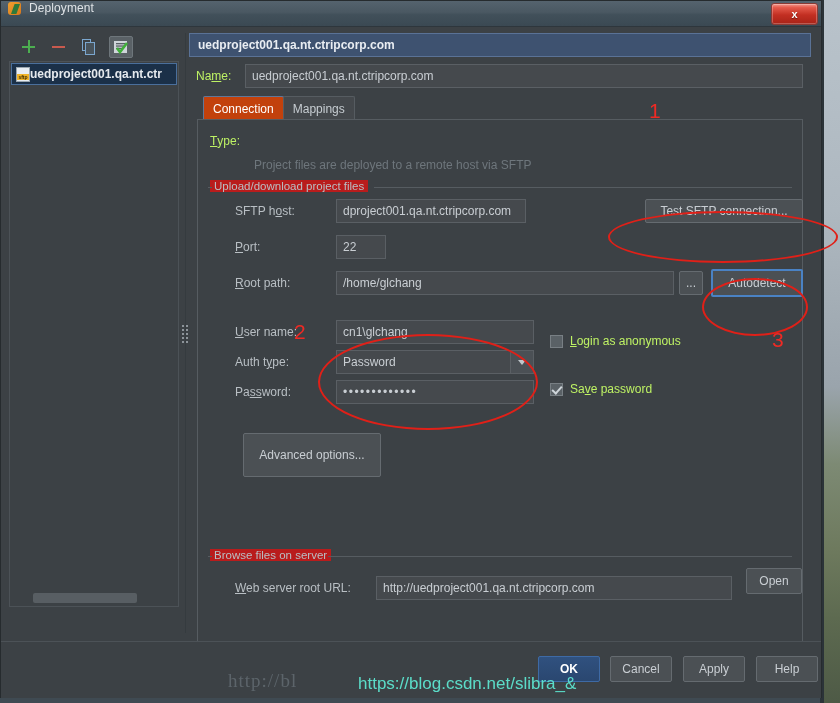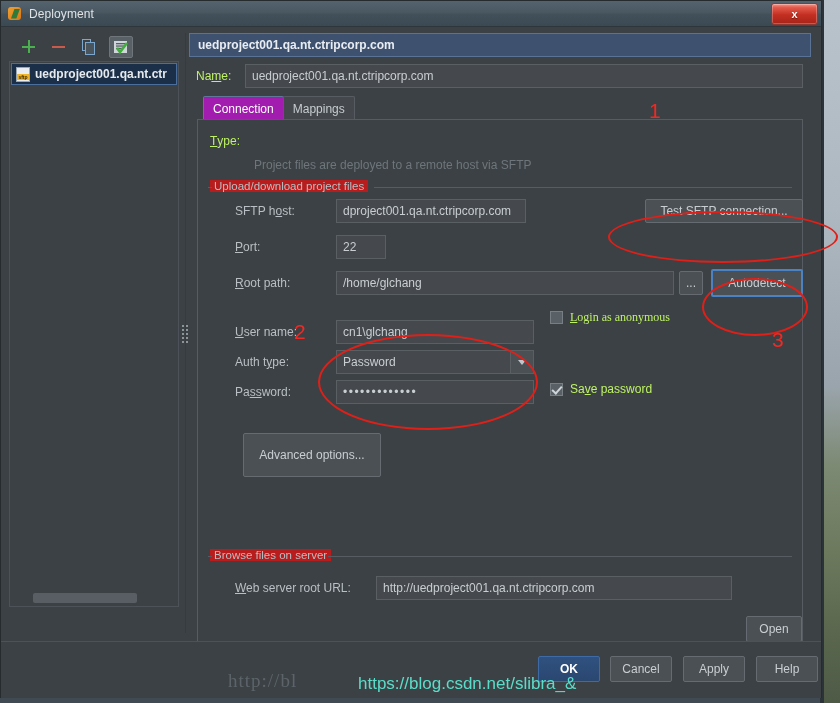"Deployment" #titlebar { align-items: center -> flex-start }
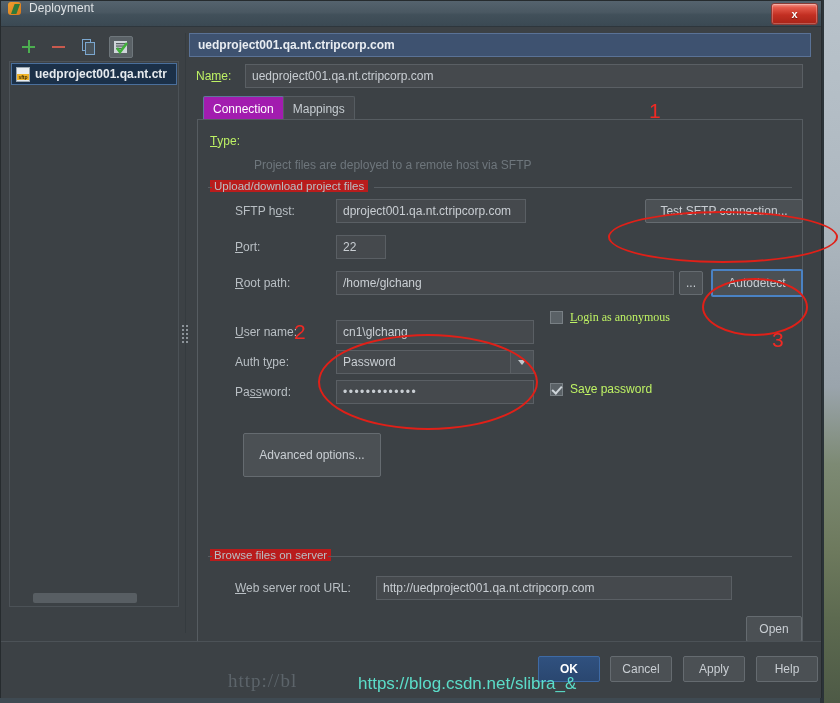"uedproject001.qa.nt.ctr" #side-item { gap: 5px -> none }
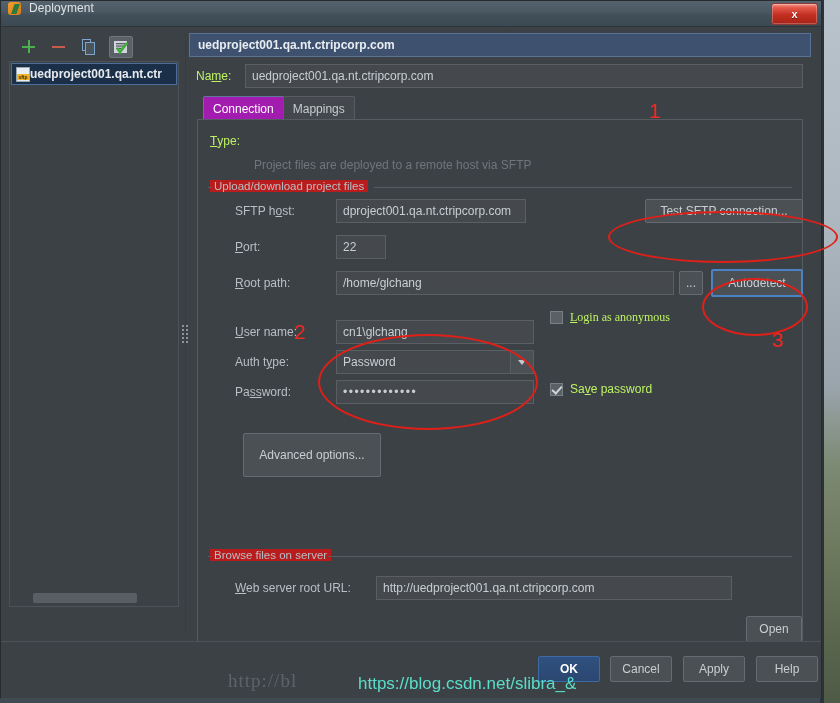"Connection" .tab.active { background: #a21caf -> #c2410c }
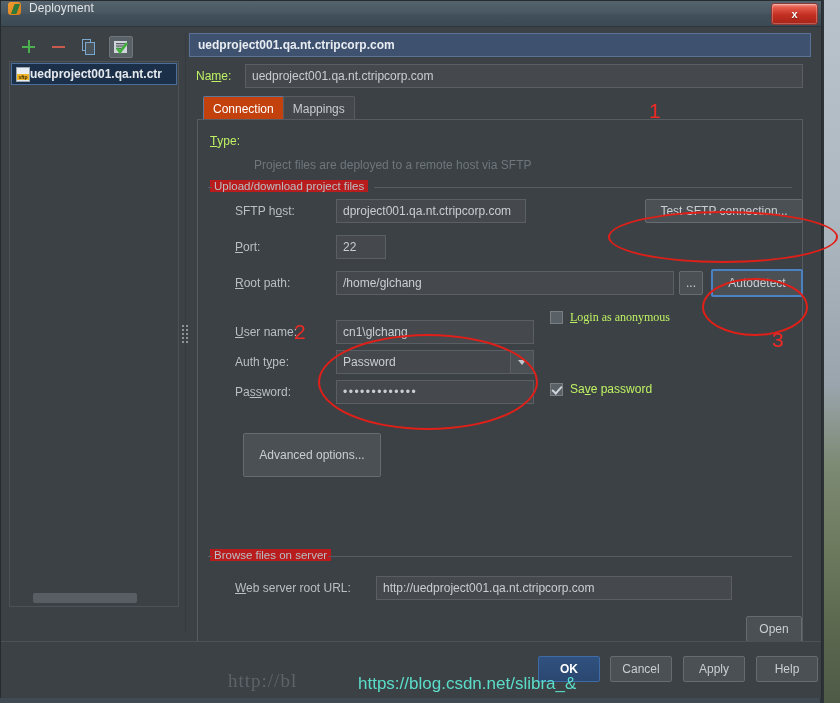"Login as anonymous" div.cb-wrap { font-family: Liberation Serif, serif -> none; top: 190px -> 214px }
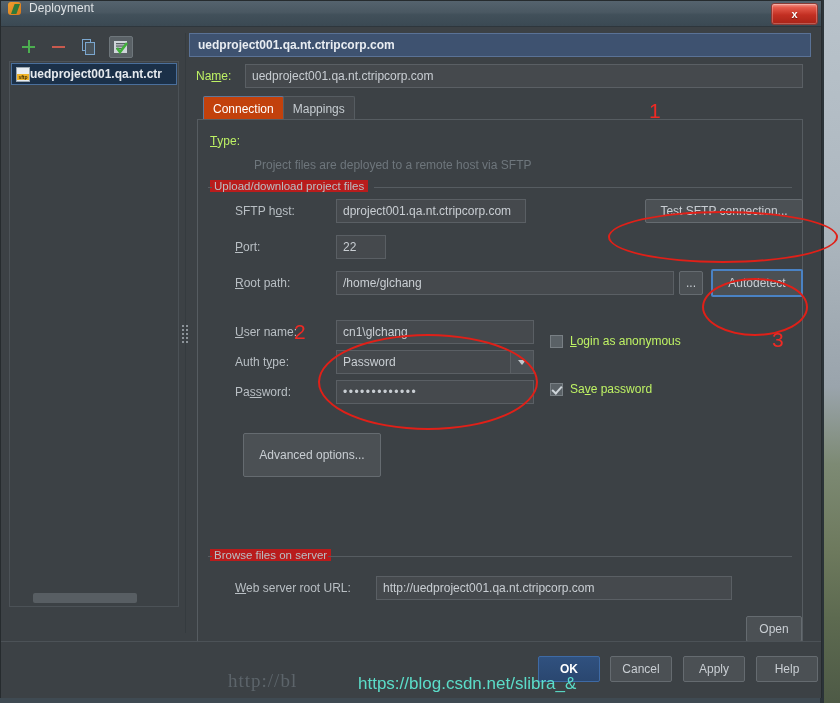"Open" div.btn { margin-top: 48px -> none }
